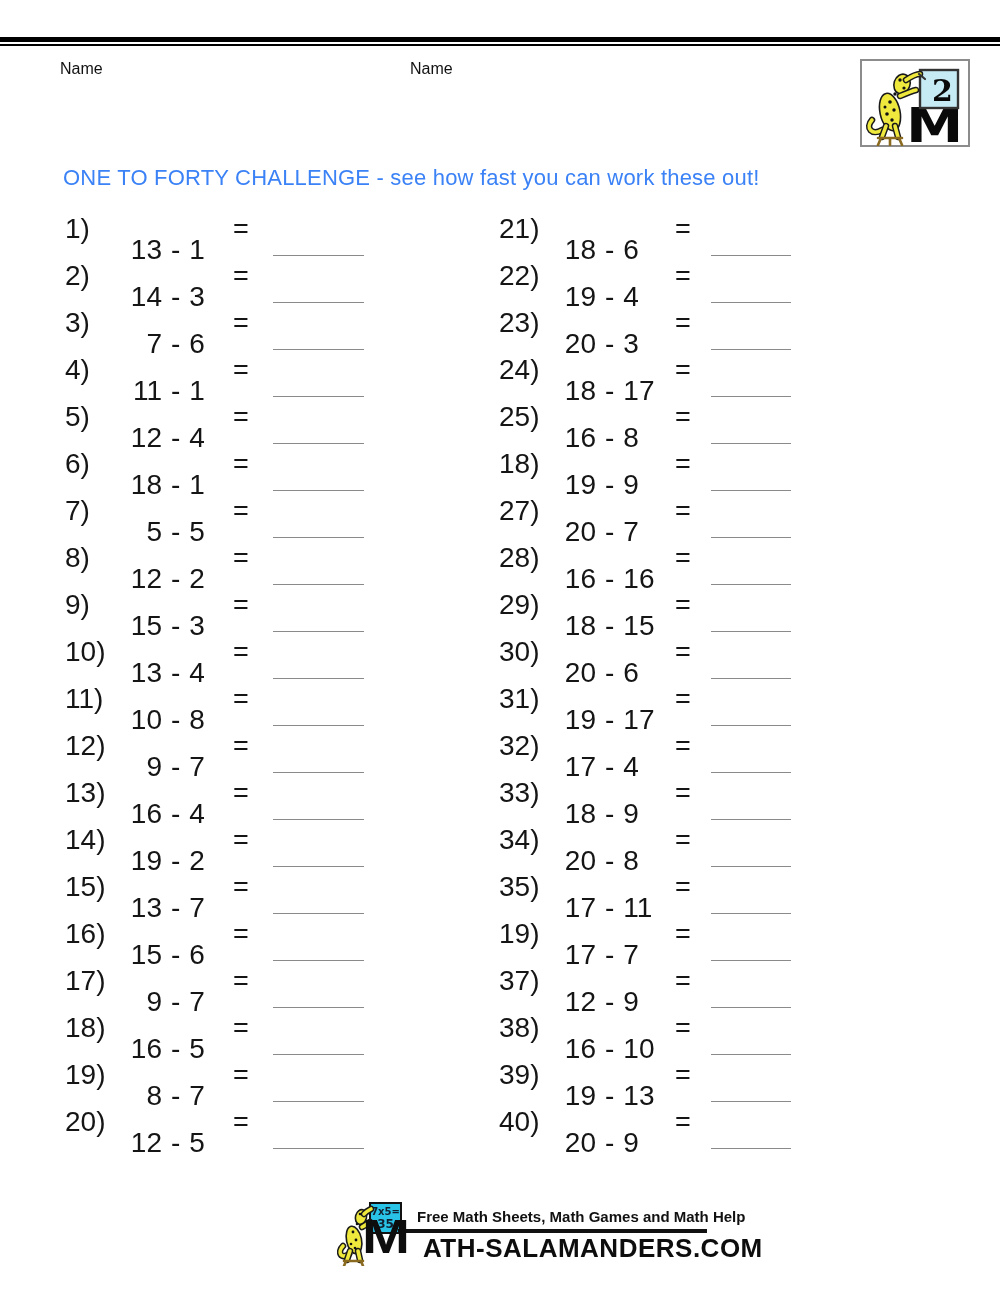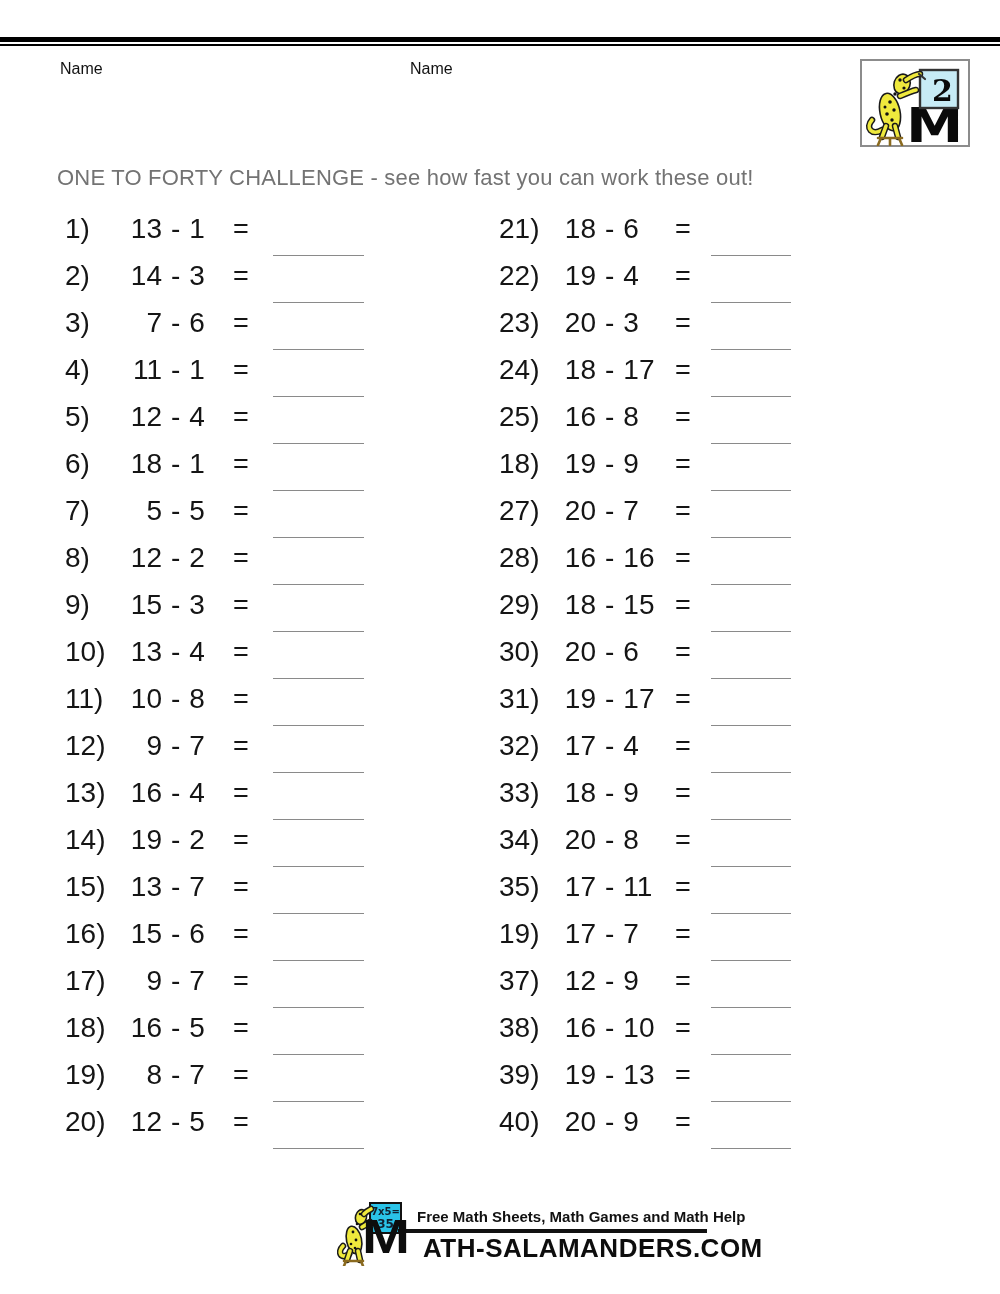"ONE TO FORTY CHALLENGE -" .subtitle { color: #737373 -> #3b82f6; left: 57px -> 63px }
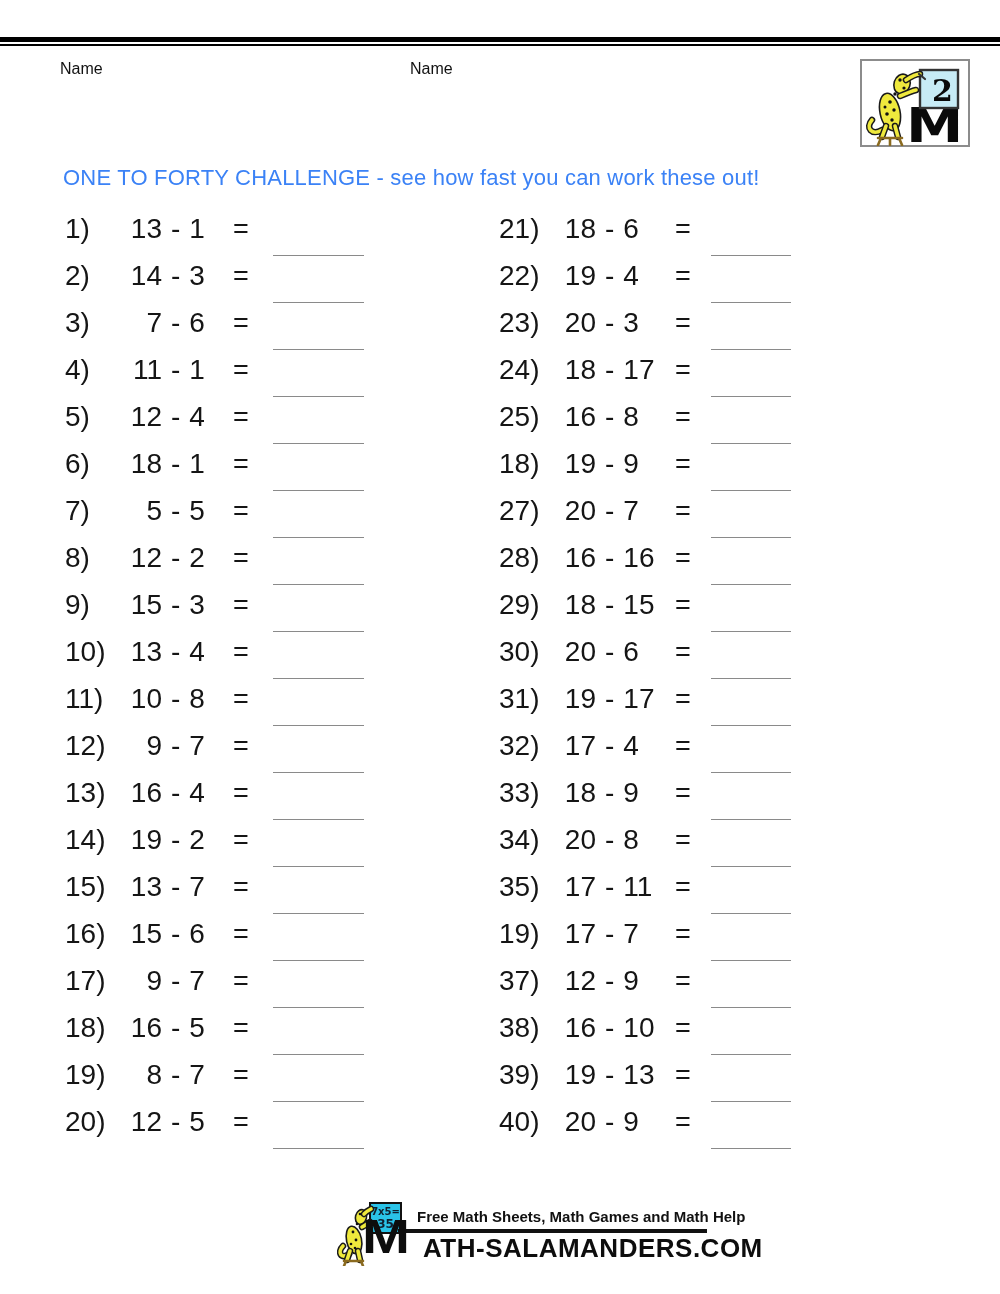"13" .pexpr { margin-top: none -> 21px }
